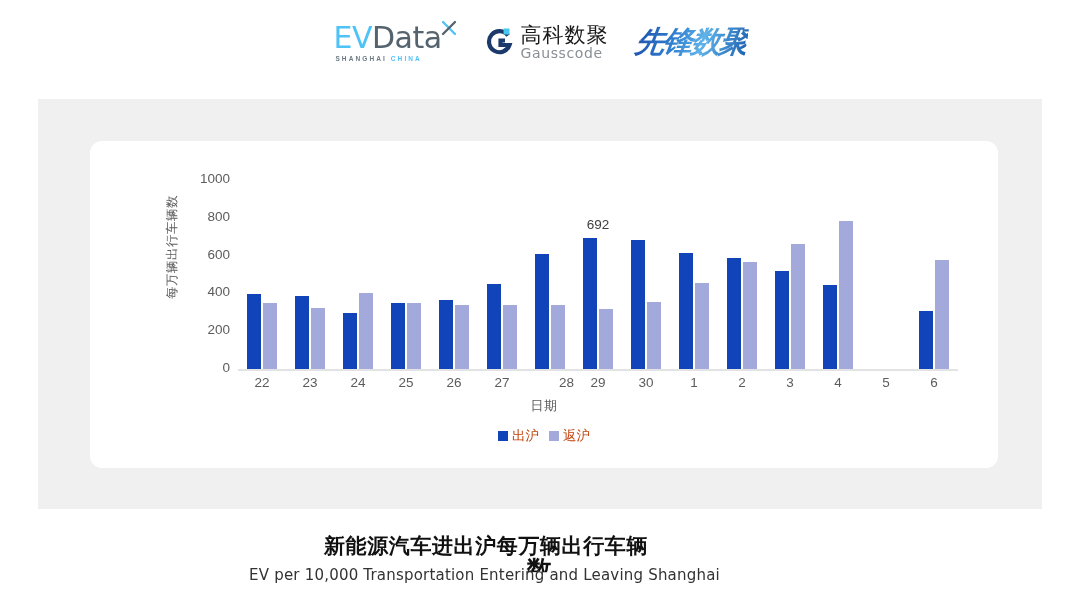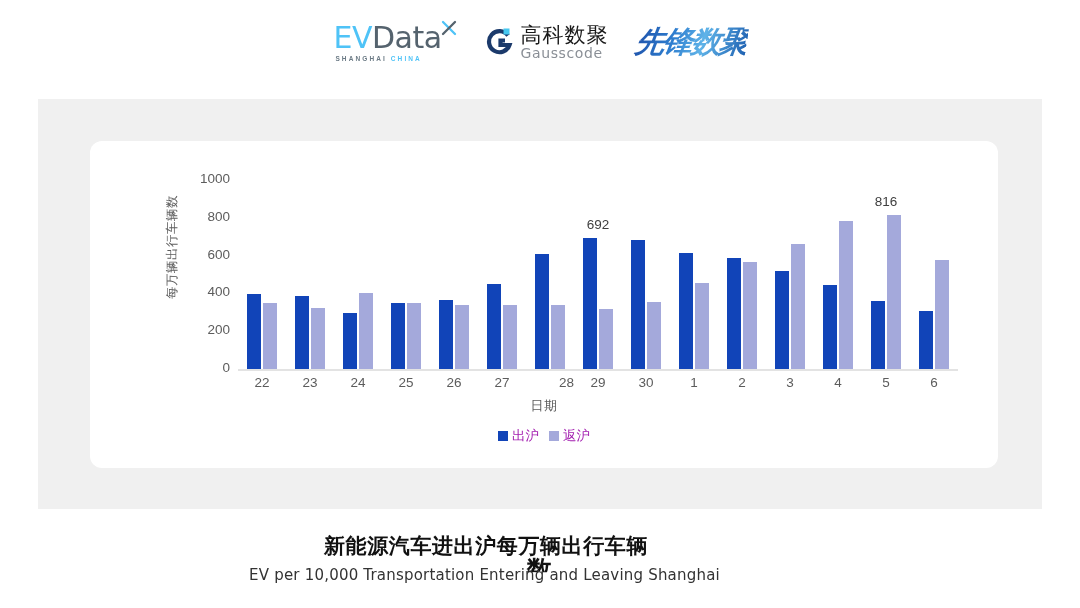"816" div.group { html: <div> <div></div> <div></div> <div>816</div> </div> -> none }
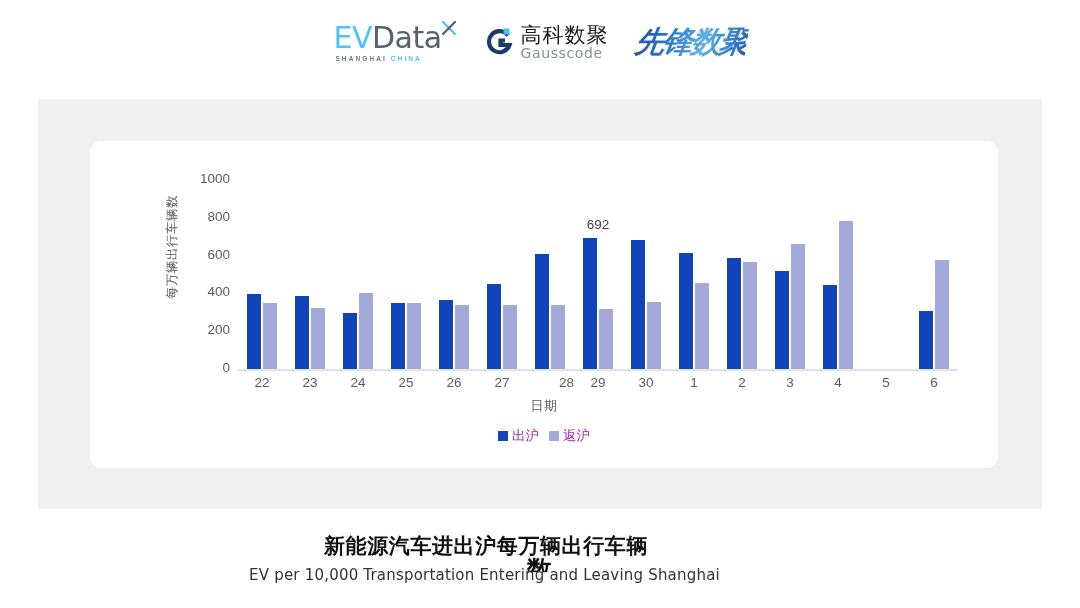"出沪" .legend { color: #a21caf -> #c2410c }
